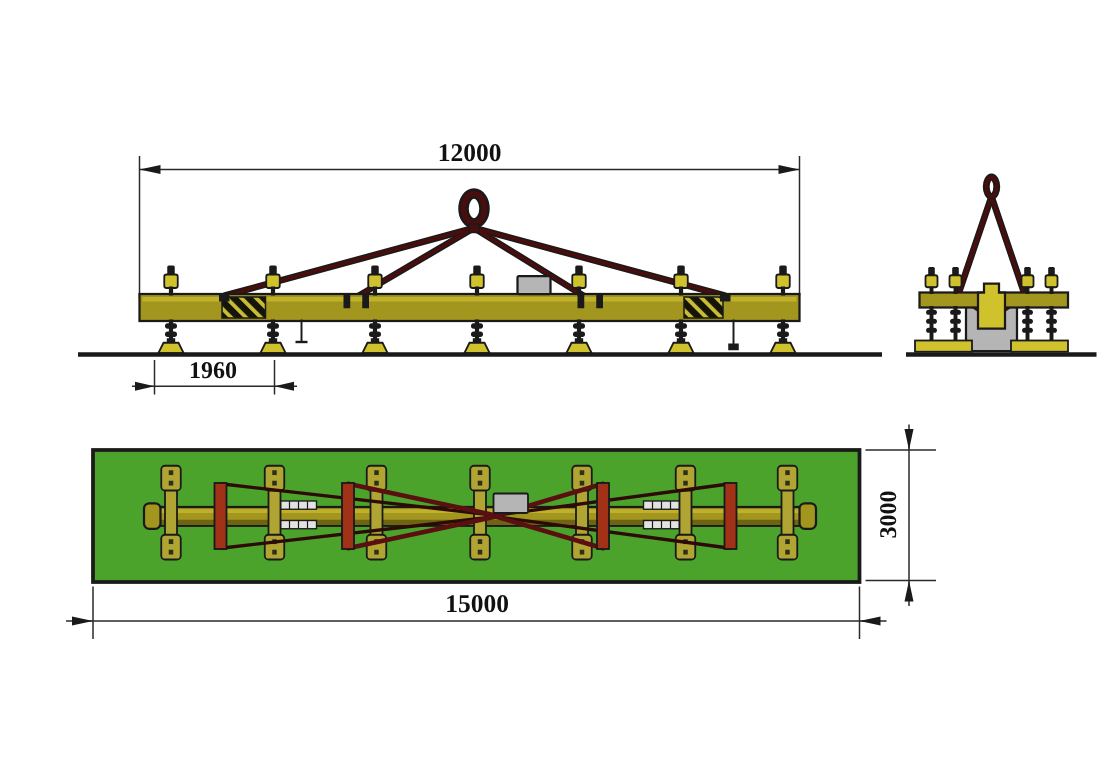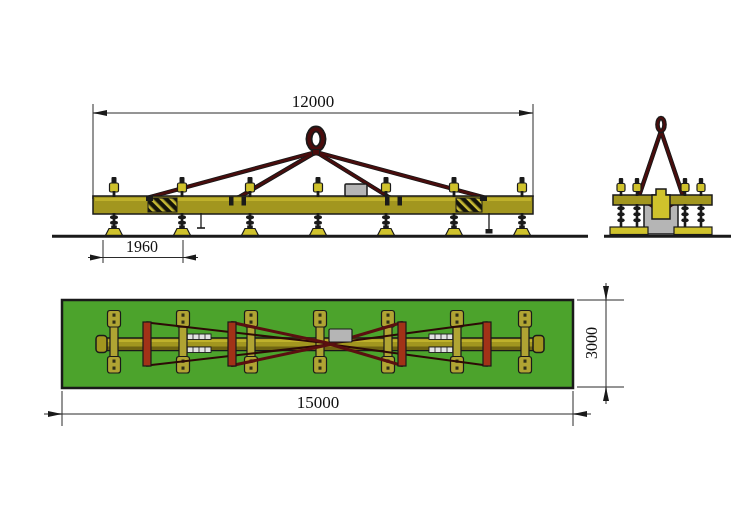"12000" .stage { font-weight: none -> bold }
